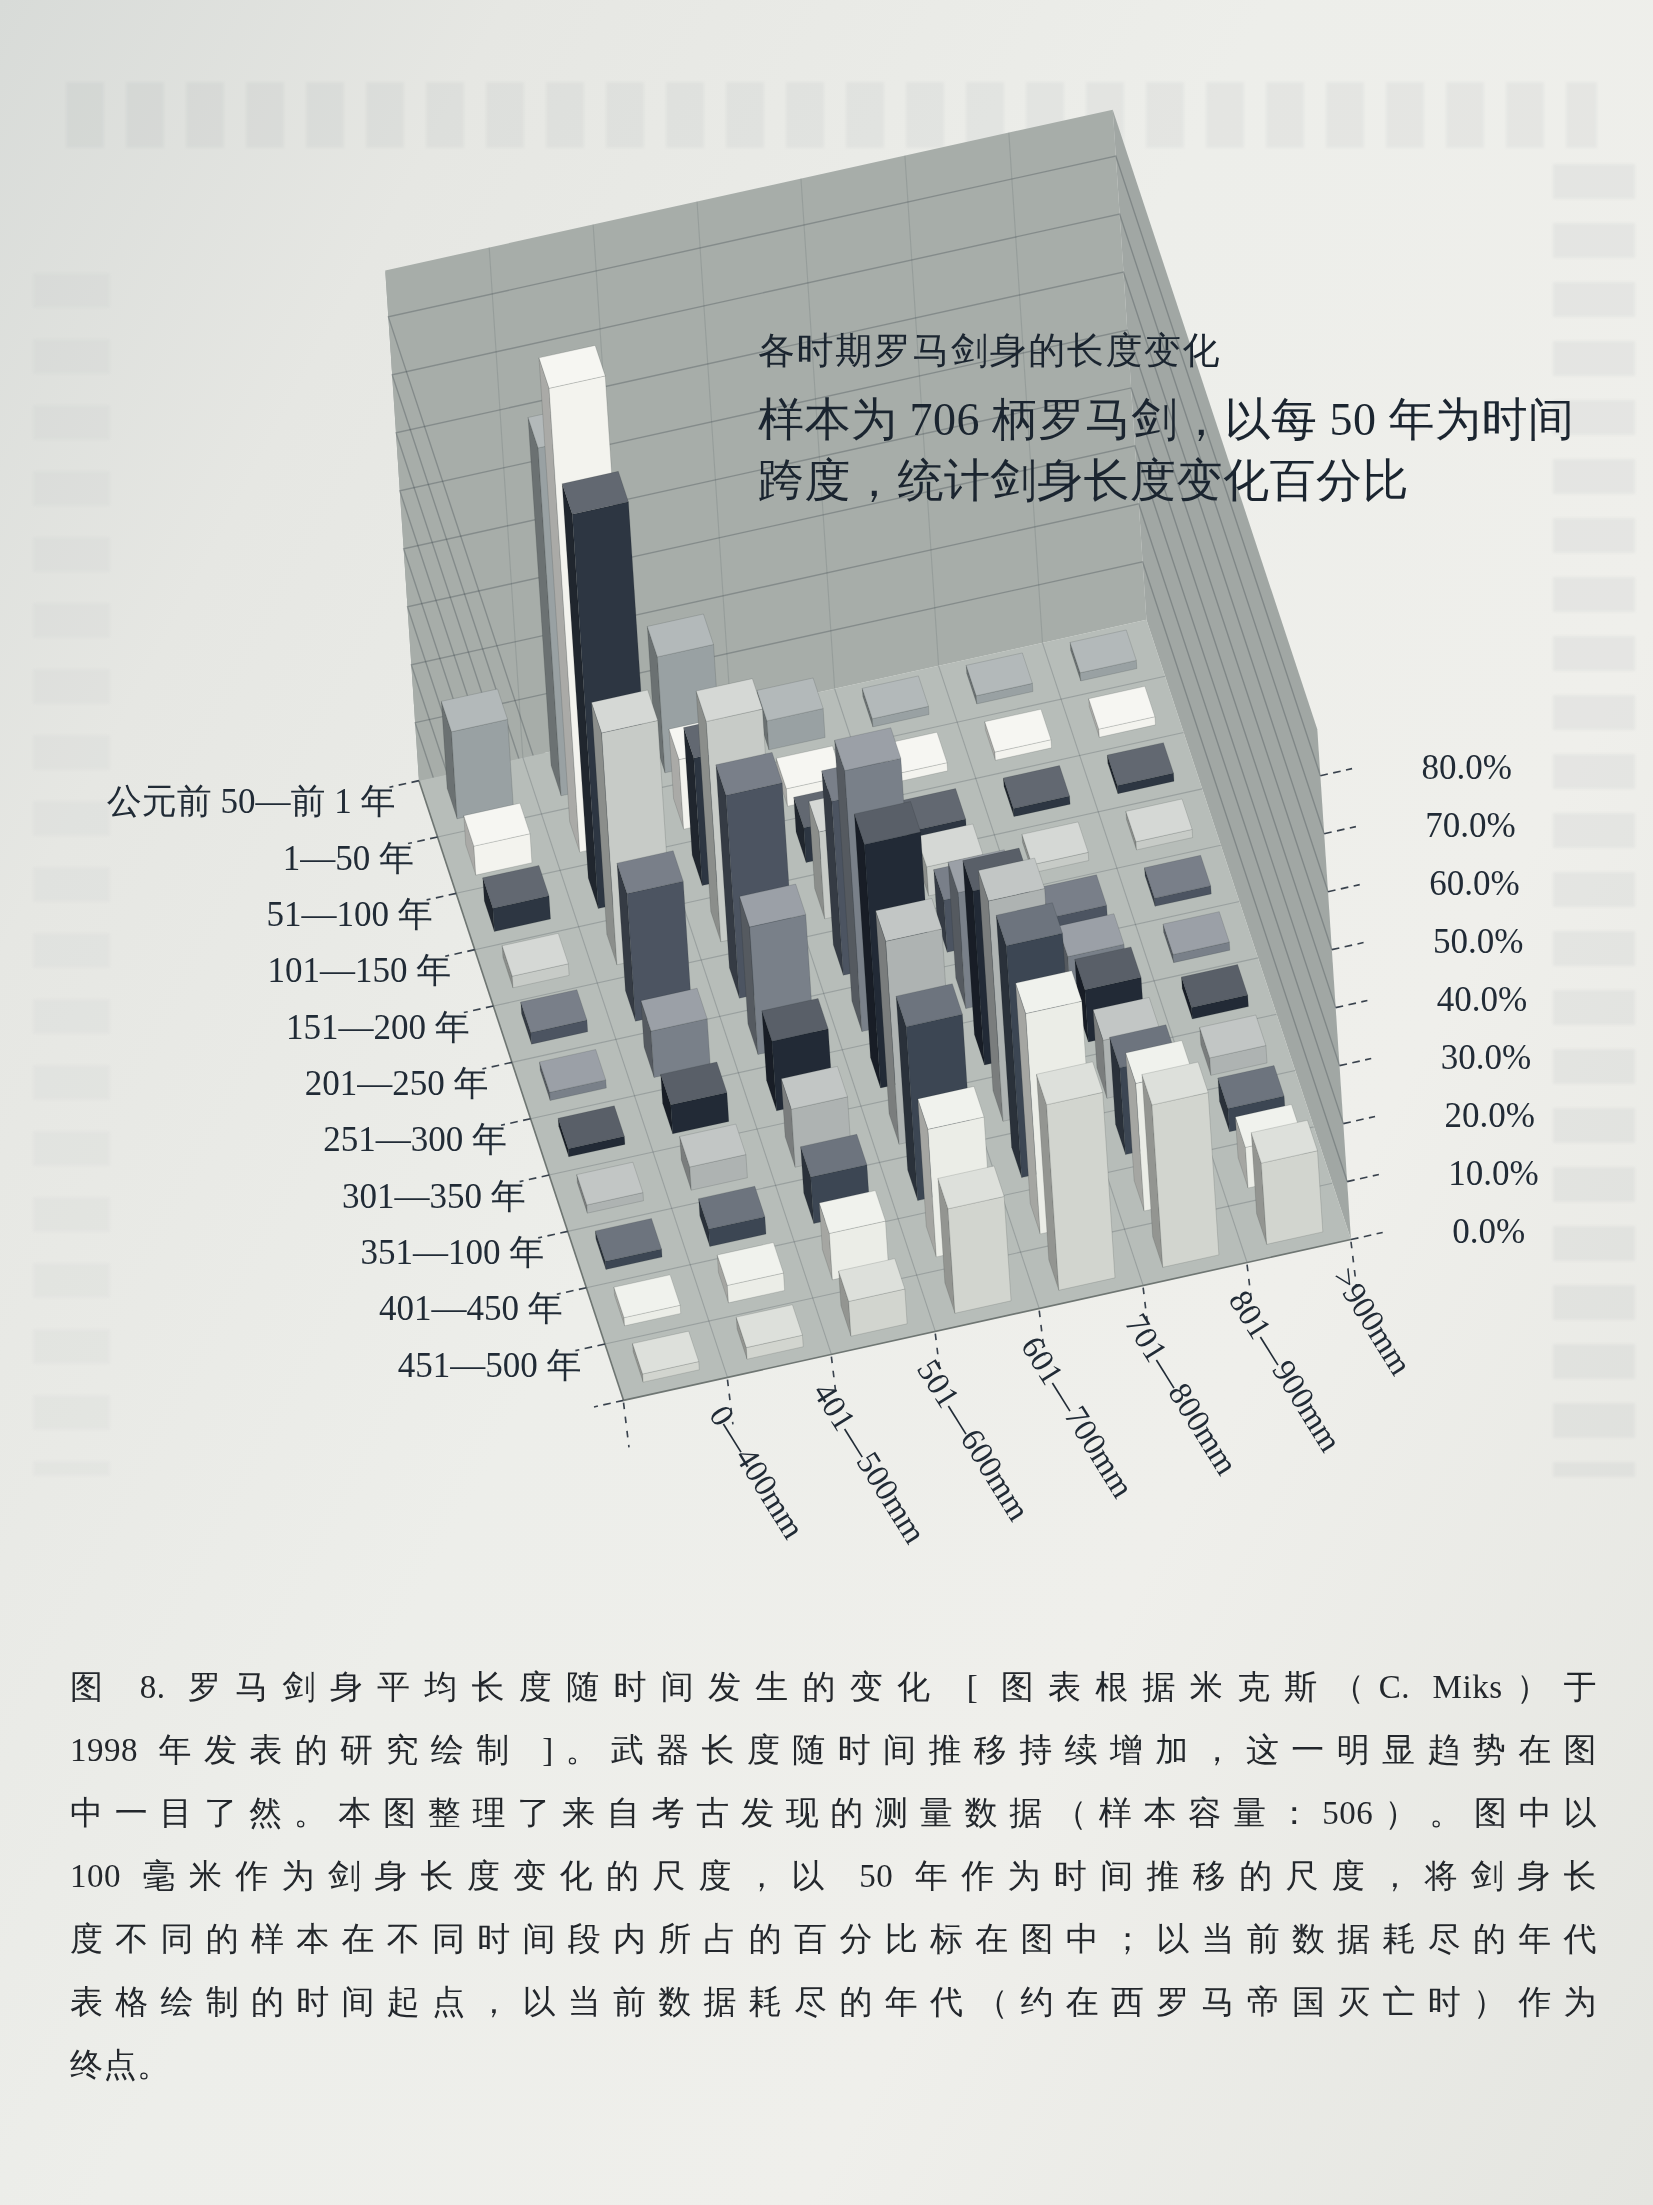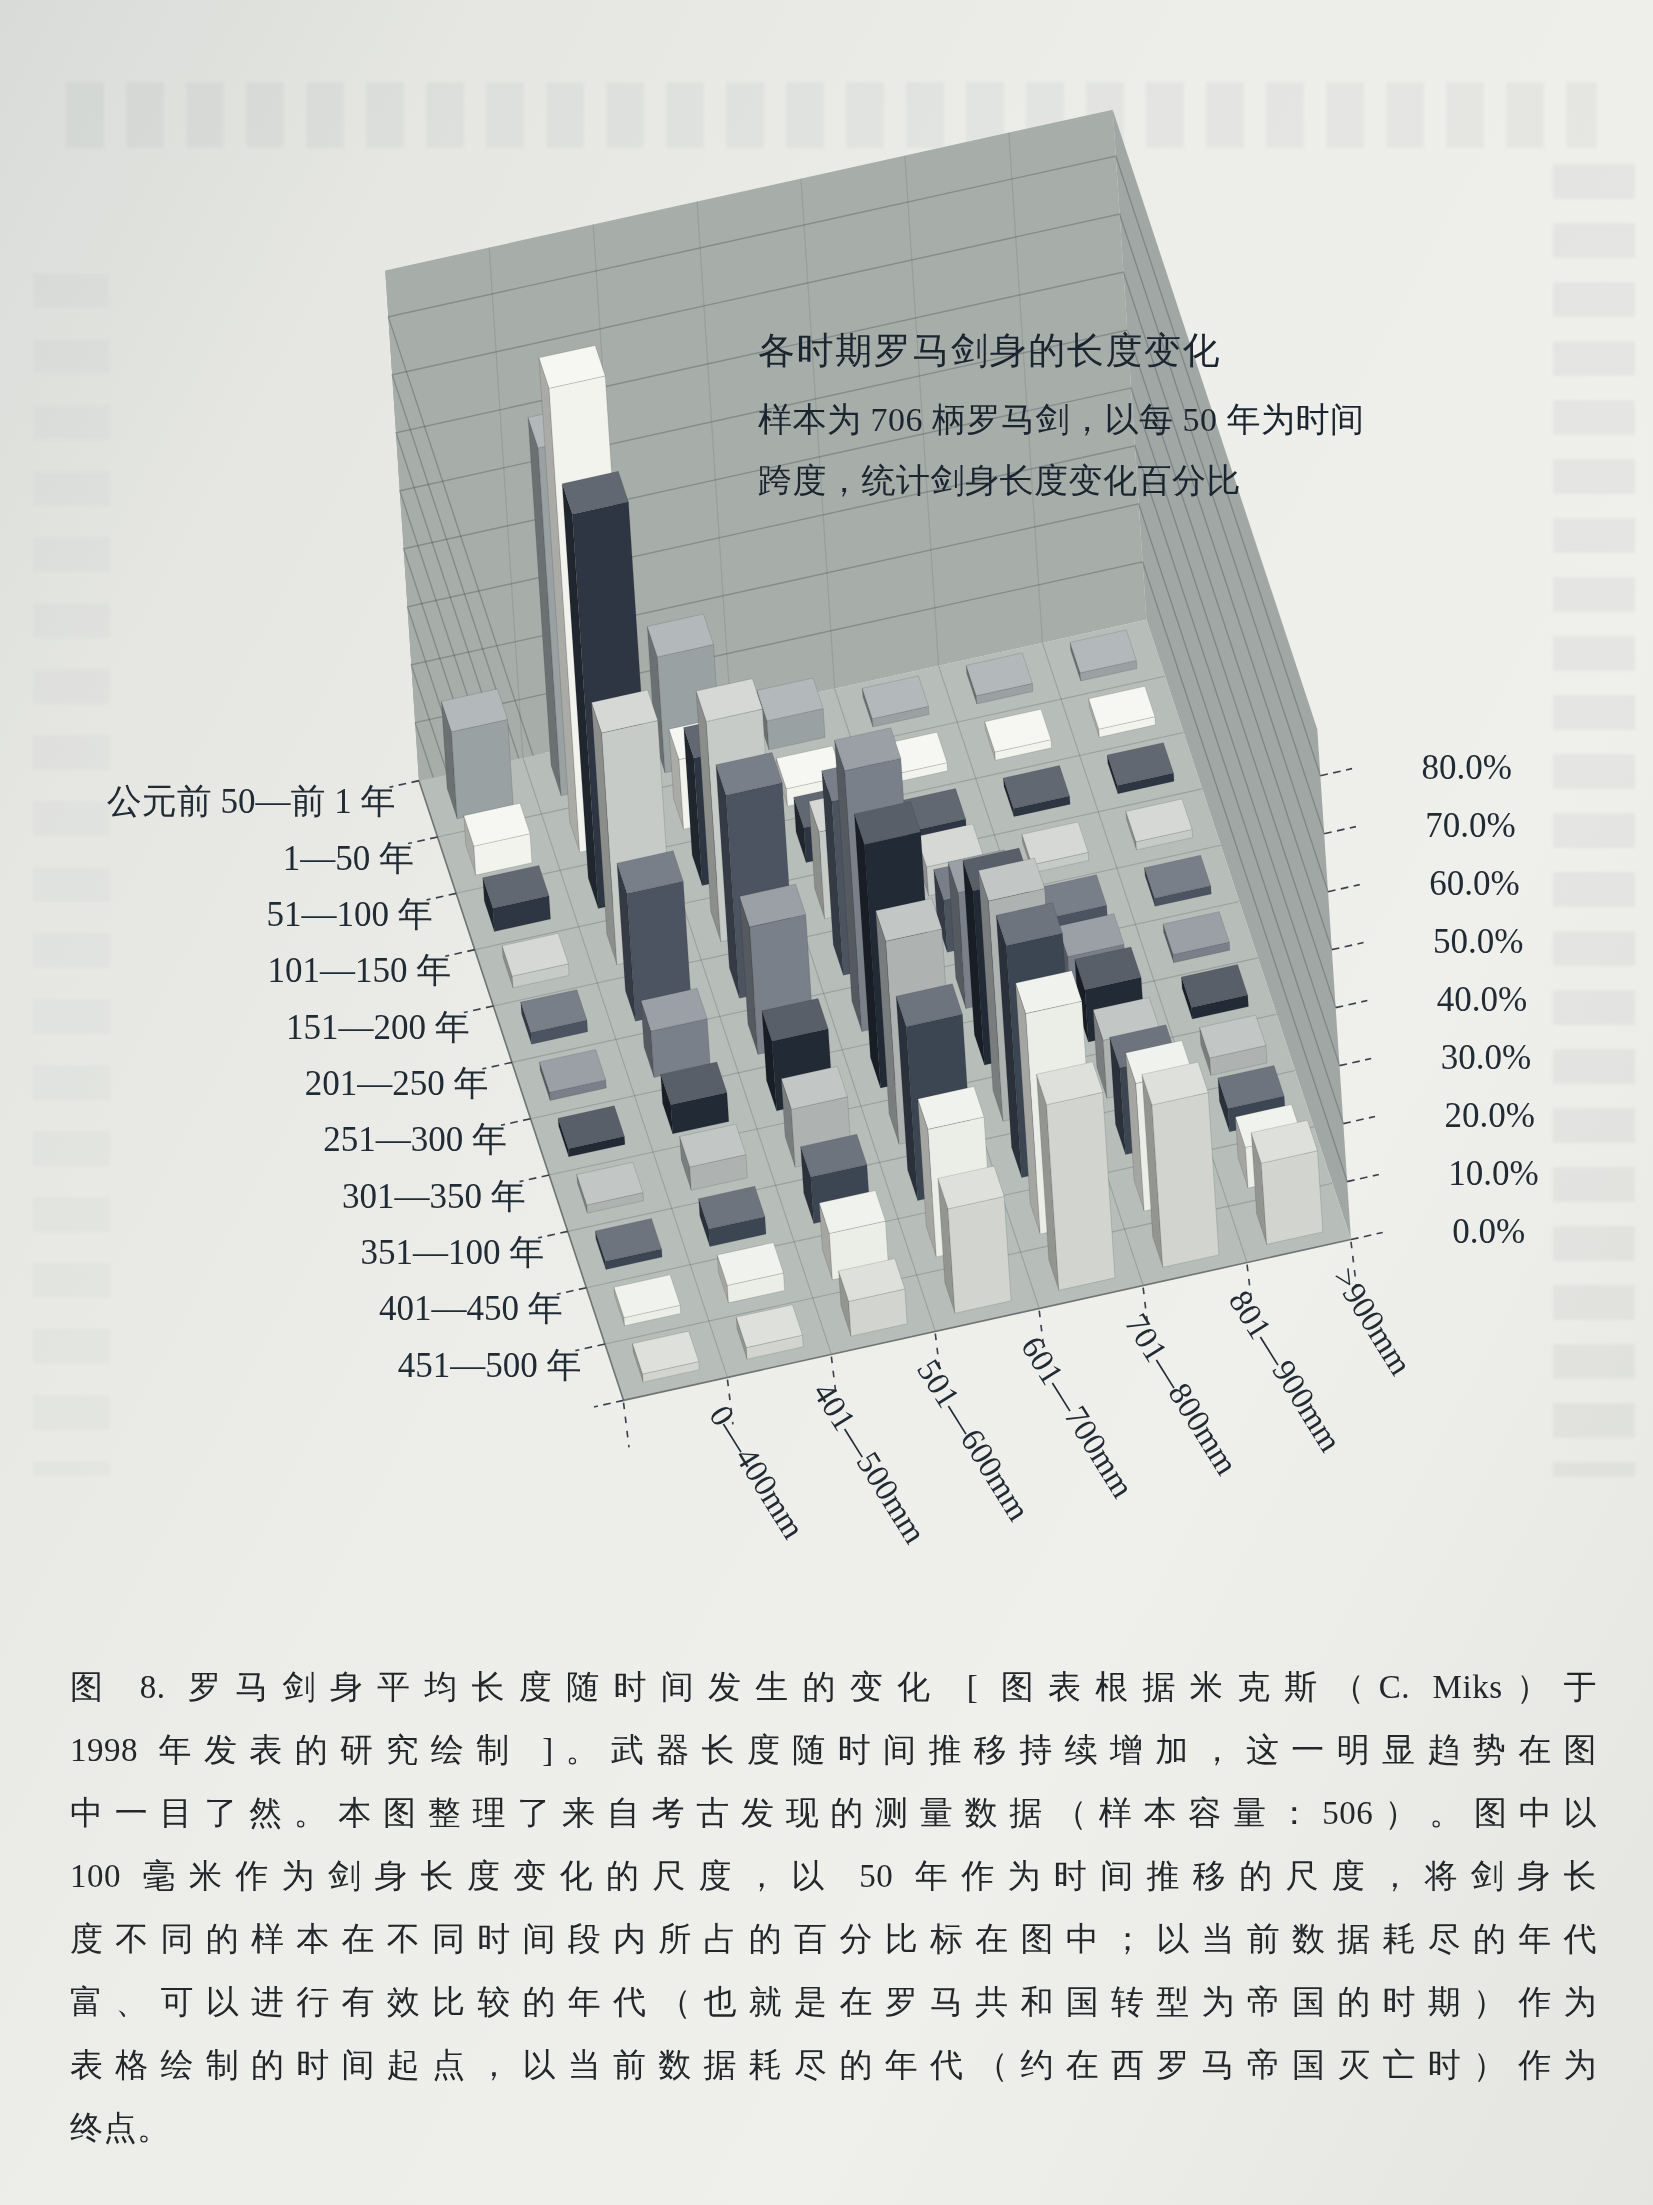"样本为 706 柄罗马剑，以每 50 年为时间" .chart-subtitle { font-size: 34px -> 46px }
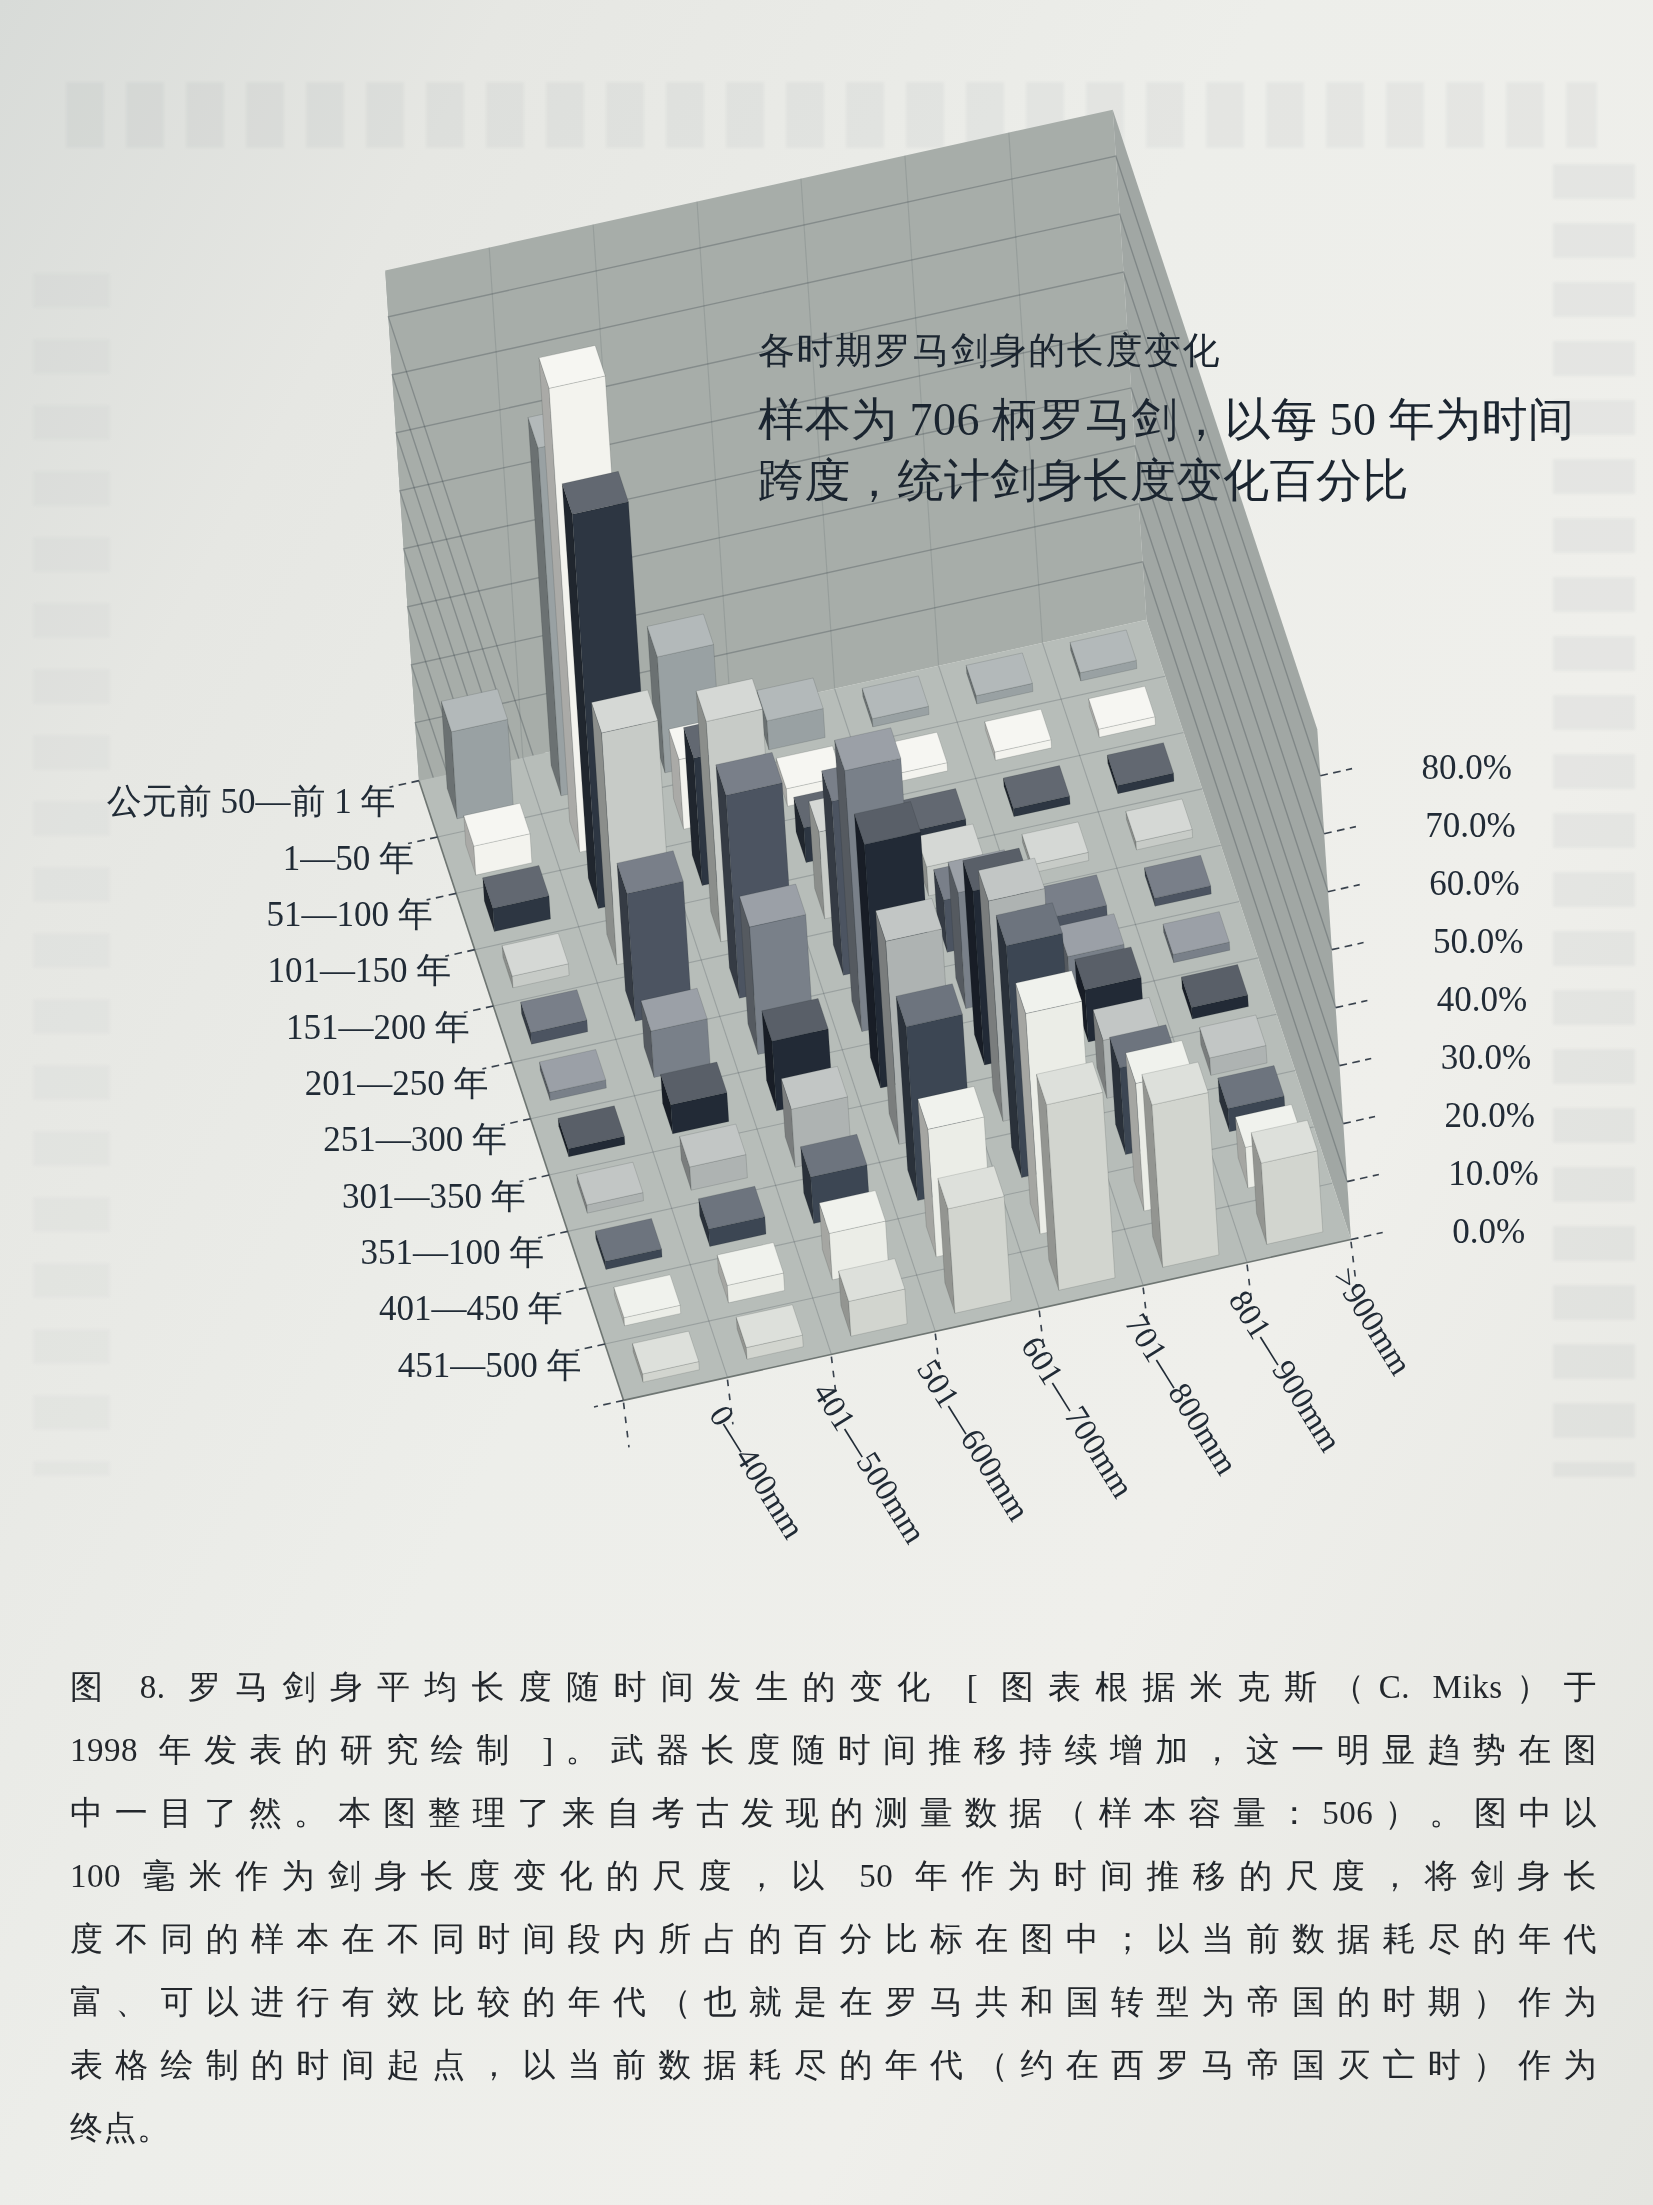"富、可以进行有效比较的年代（也就是在罗马共和国转型为帝国的时期）作为" div.cap { html: <div>富、可以进行有效比较的年代（也就是在罗马共和国转型为帝国的时期）作为</div> -> none }
